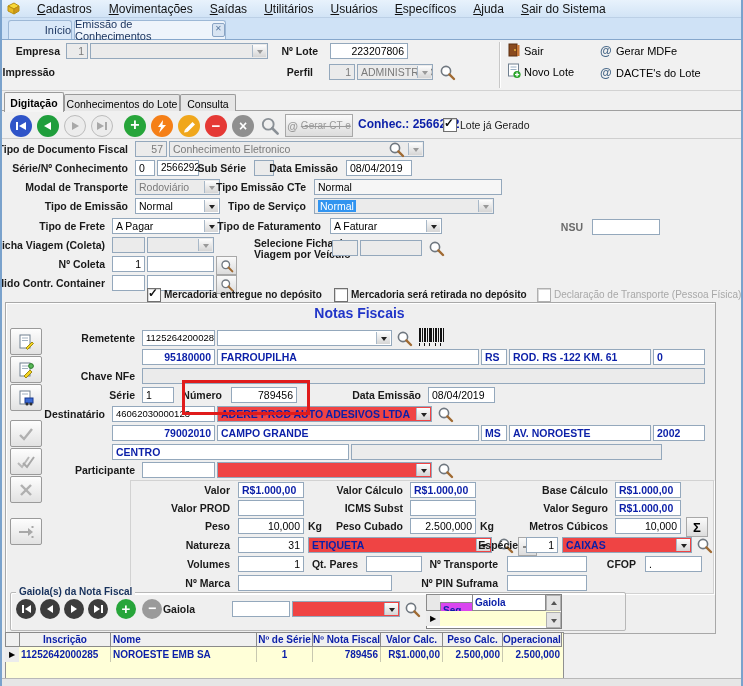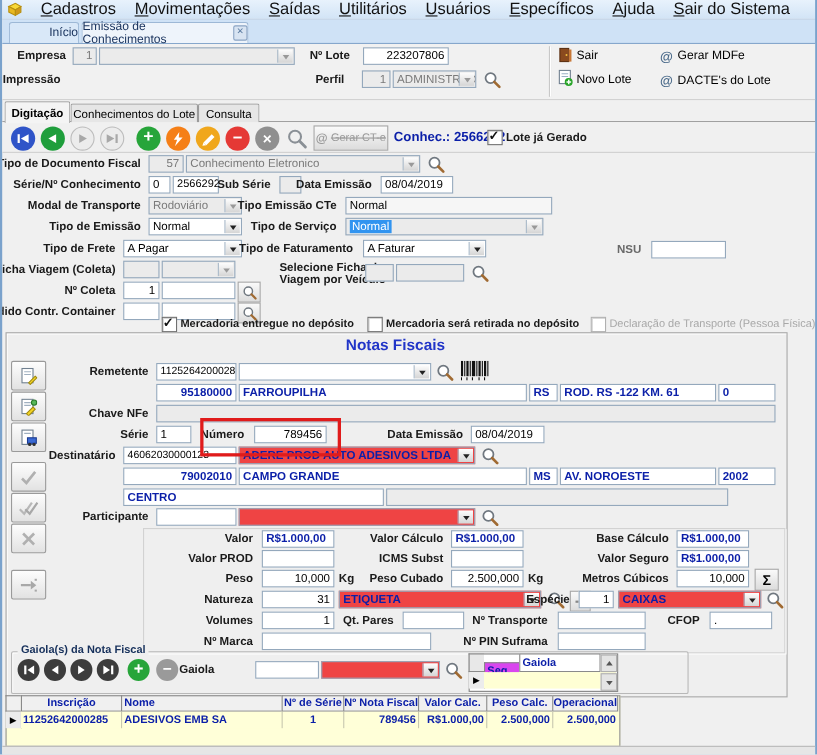"Cadastros" .menubar .mi { font-size: 15px -> 12px }
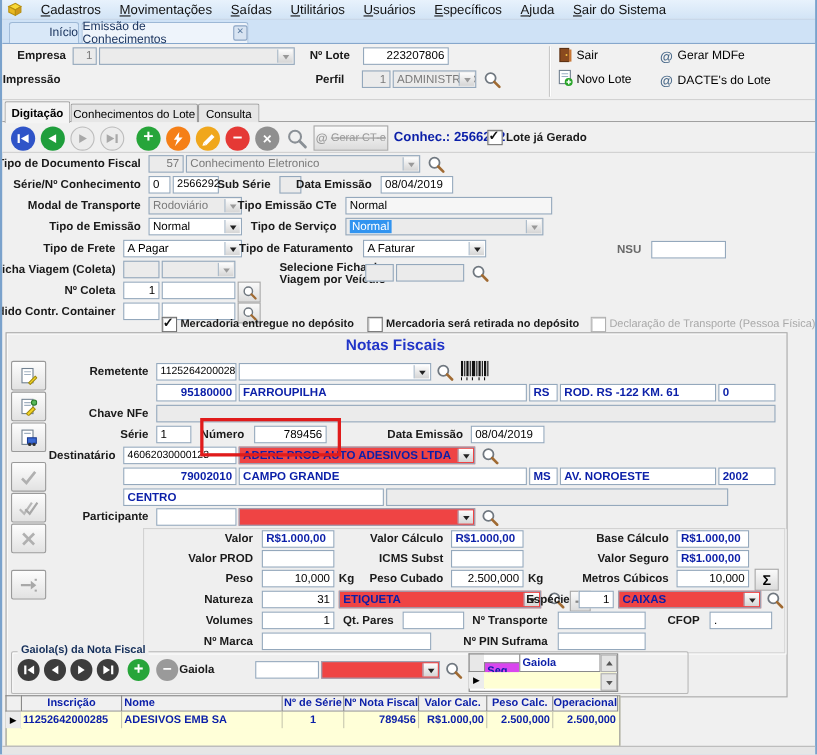"Lote já Gerado" div.cbl { font-weight: bold -> normal }
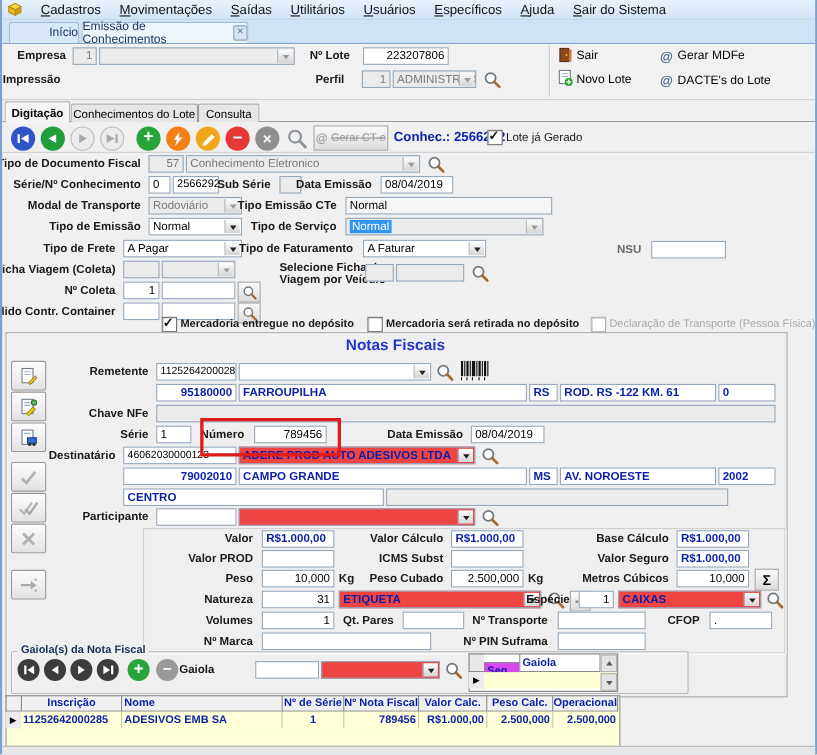"Conhecimento Eletronico" div.fld { width: 213px -> 255px }
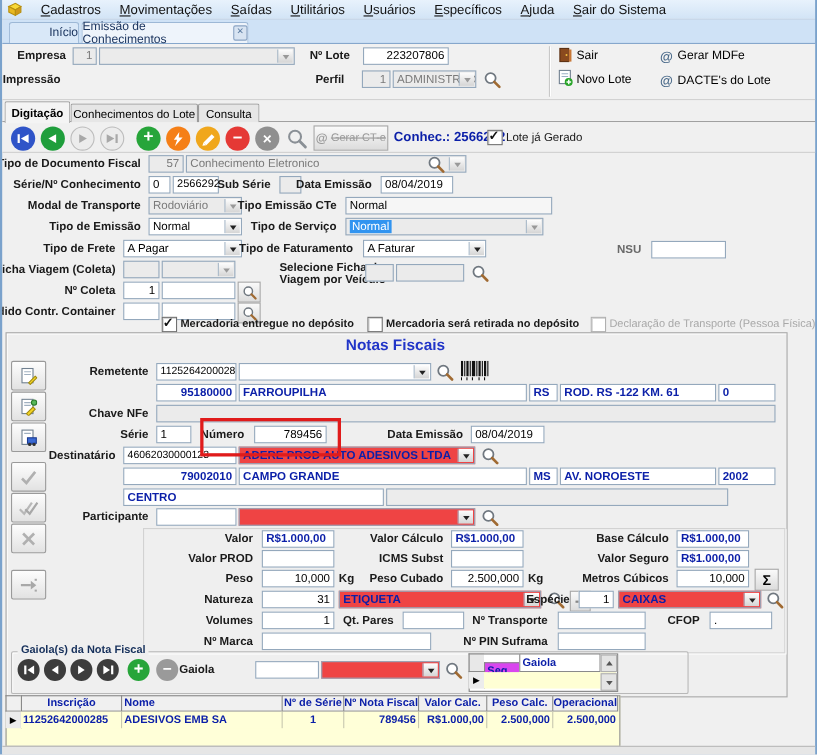"ADESIVOS EMB SA" div.dcell { text: ADESIVOS -> NOROESTE }
